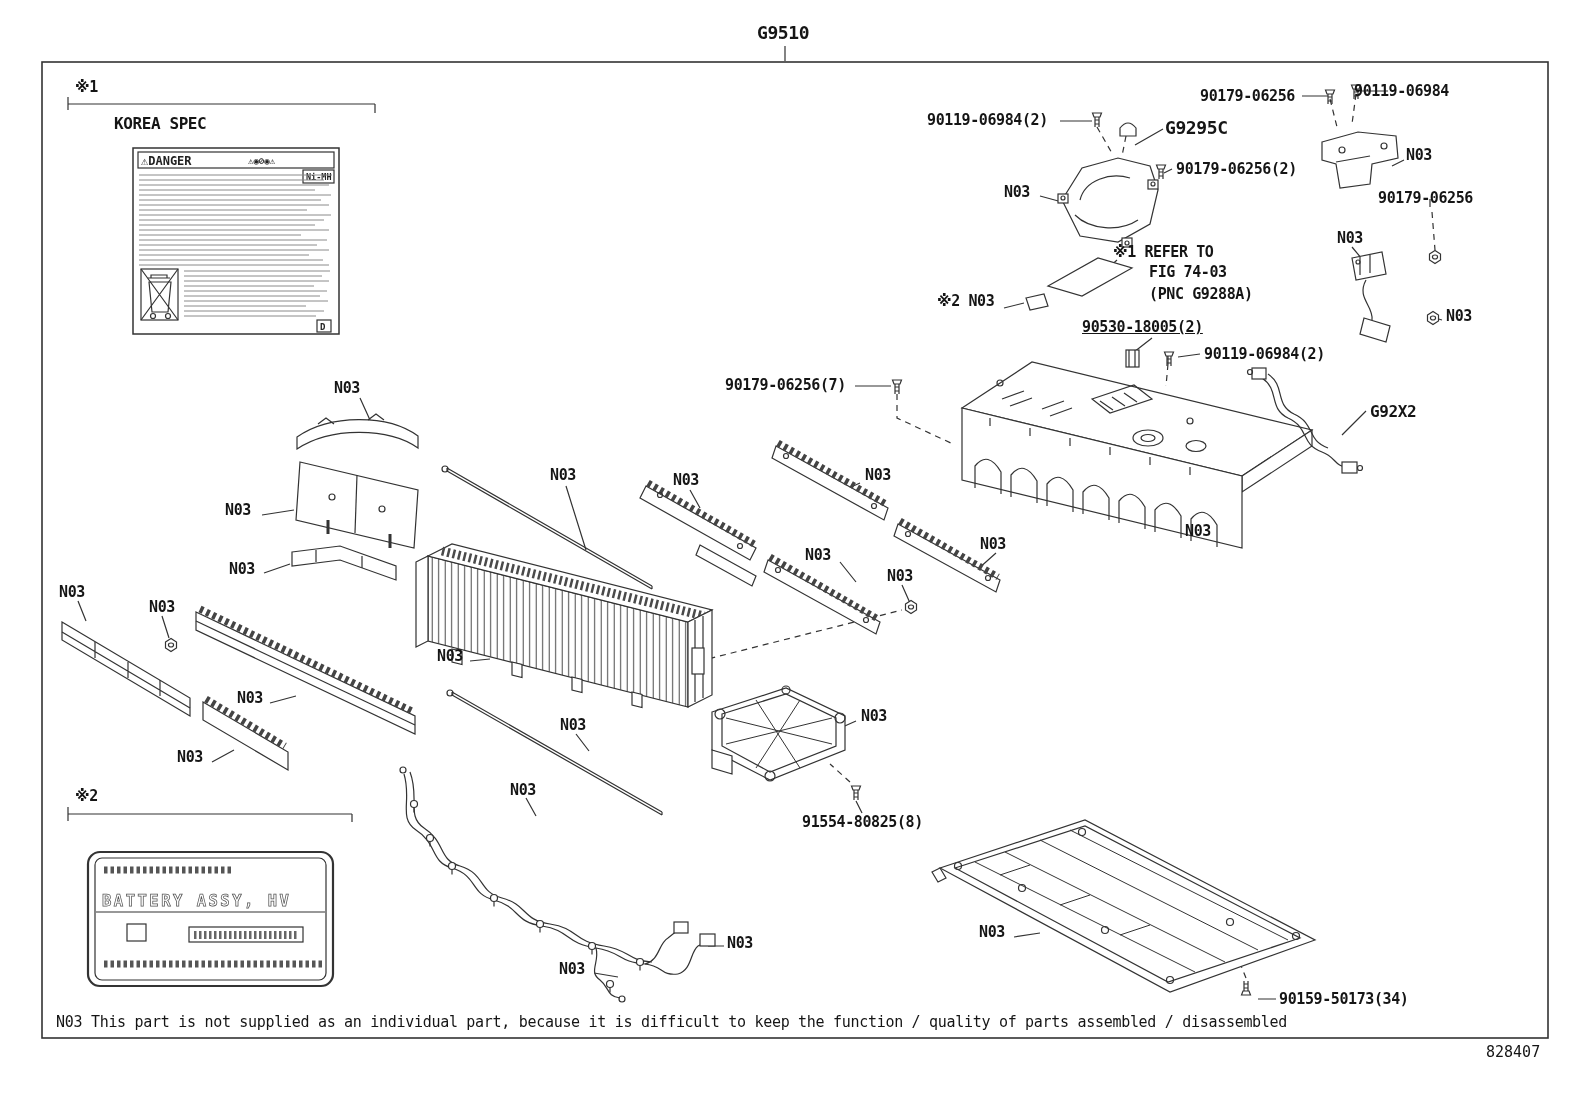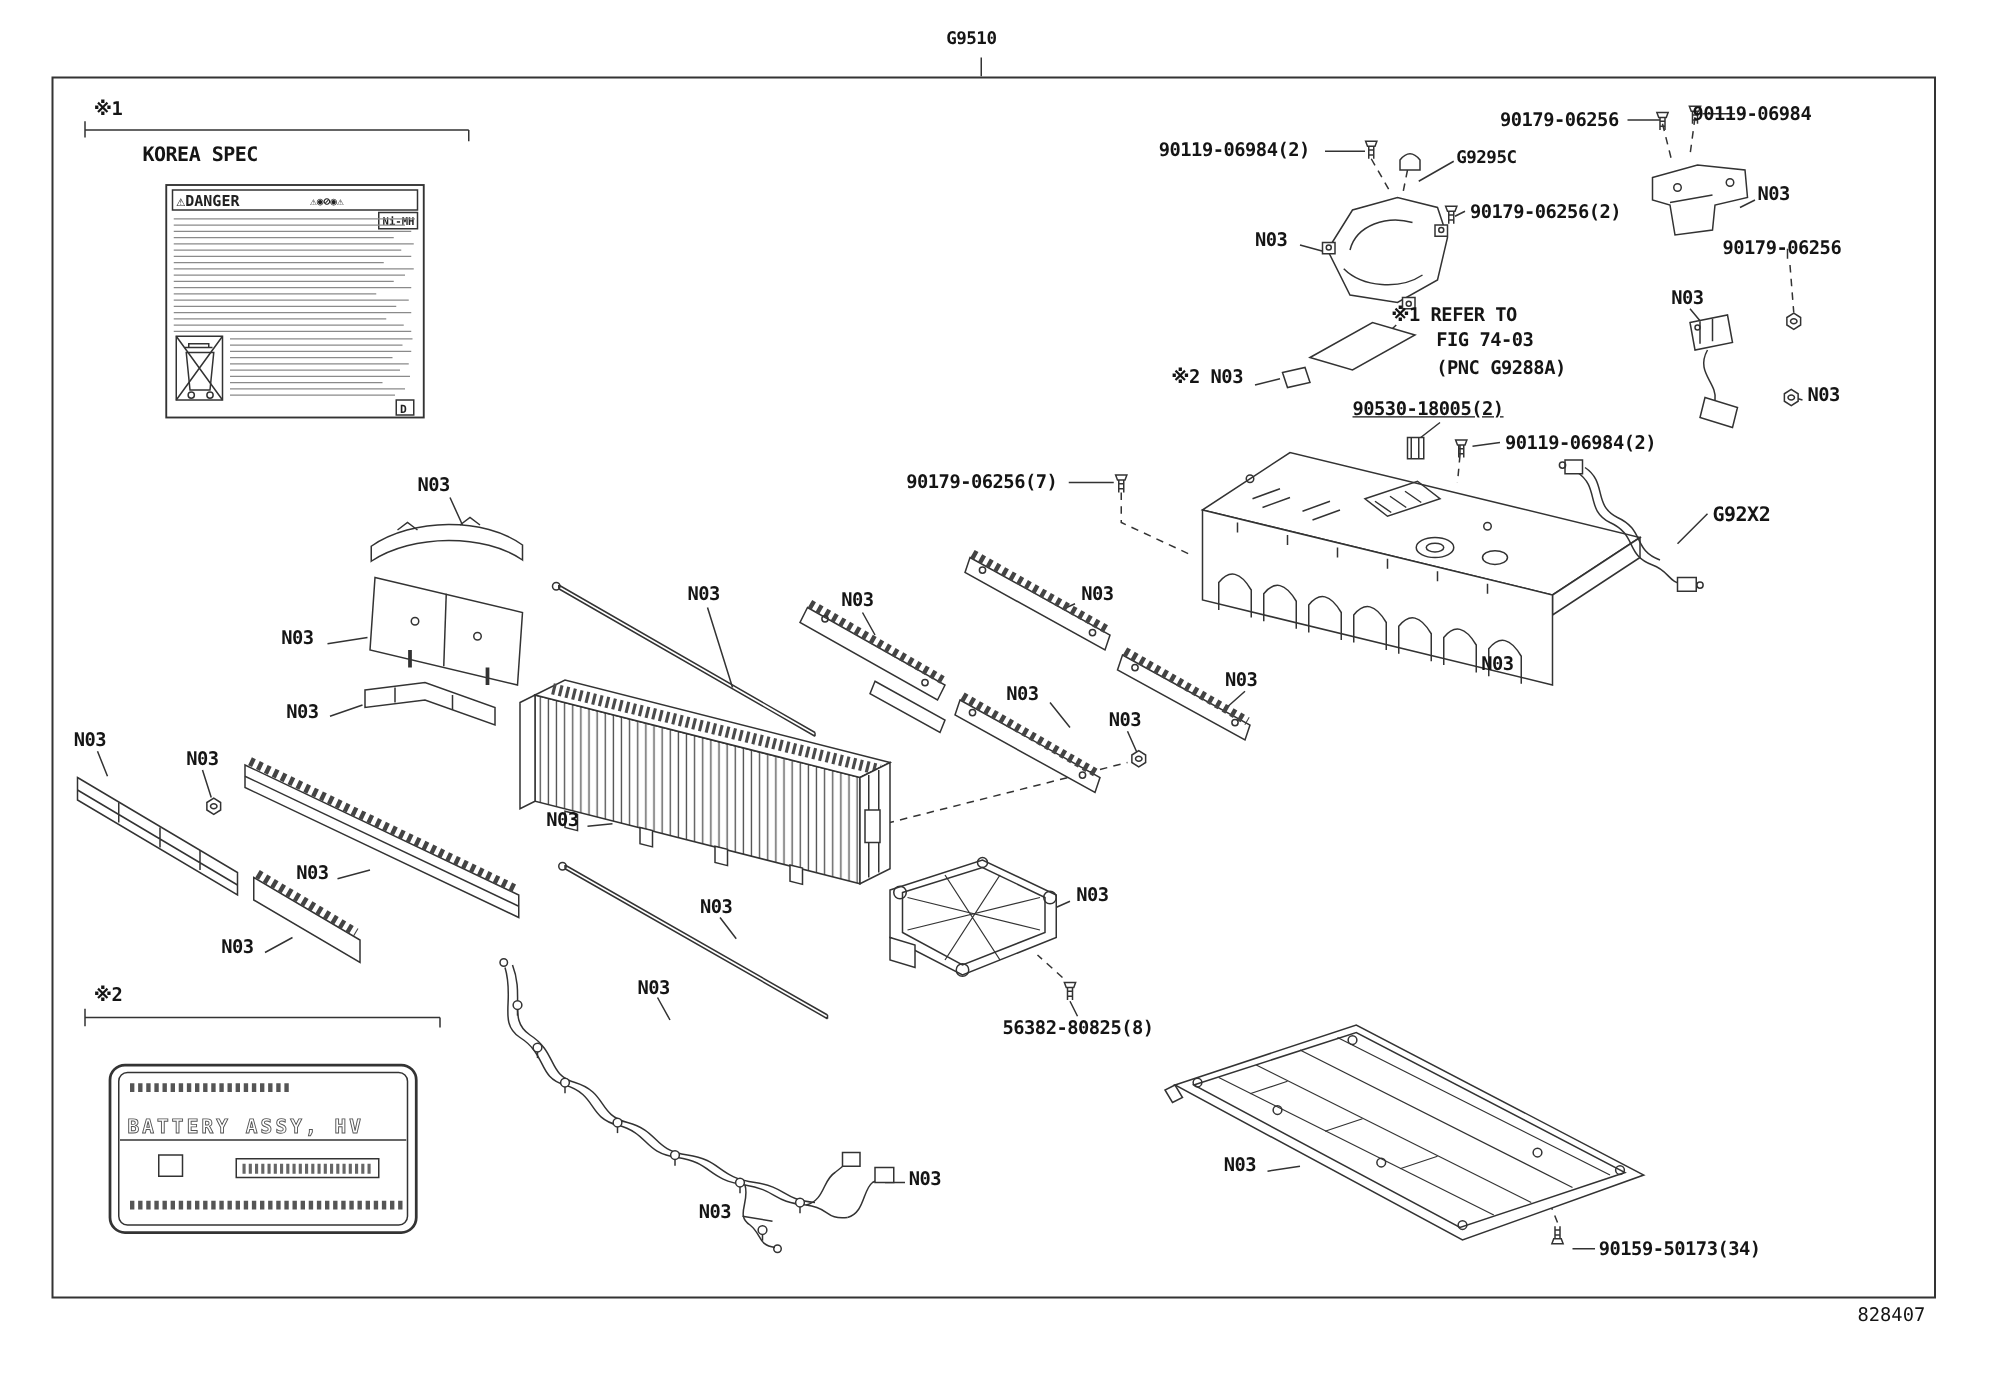"G9510" .callout.lg { font-size: 14px -> 18px }
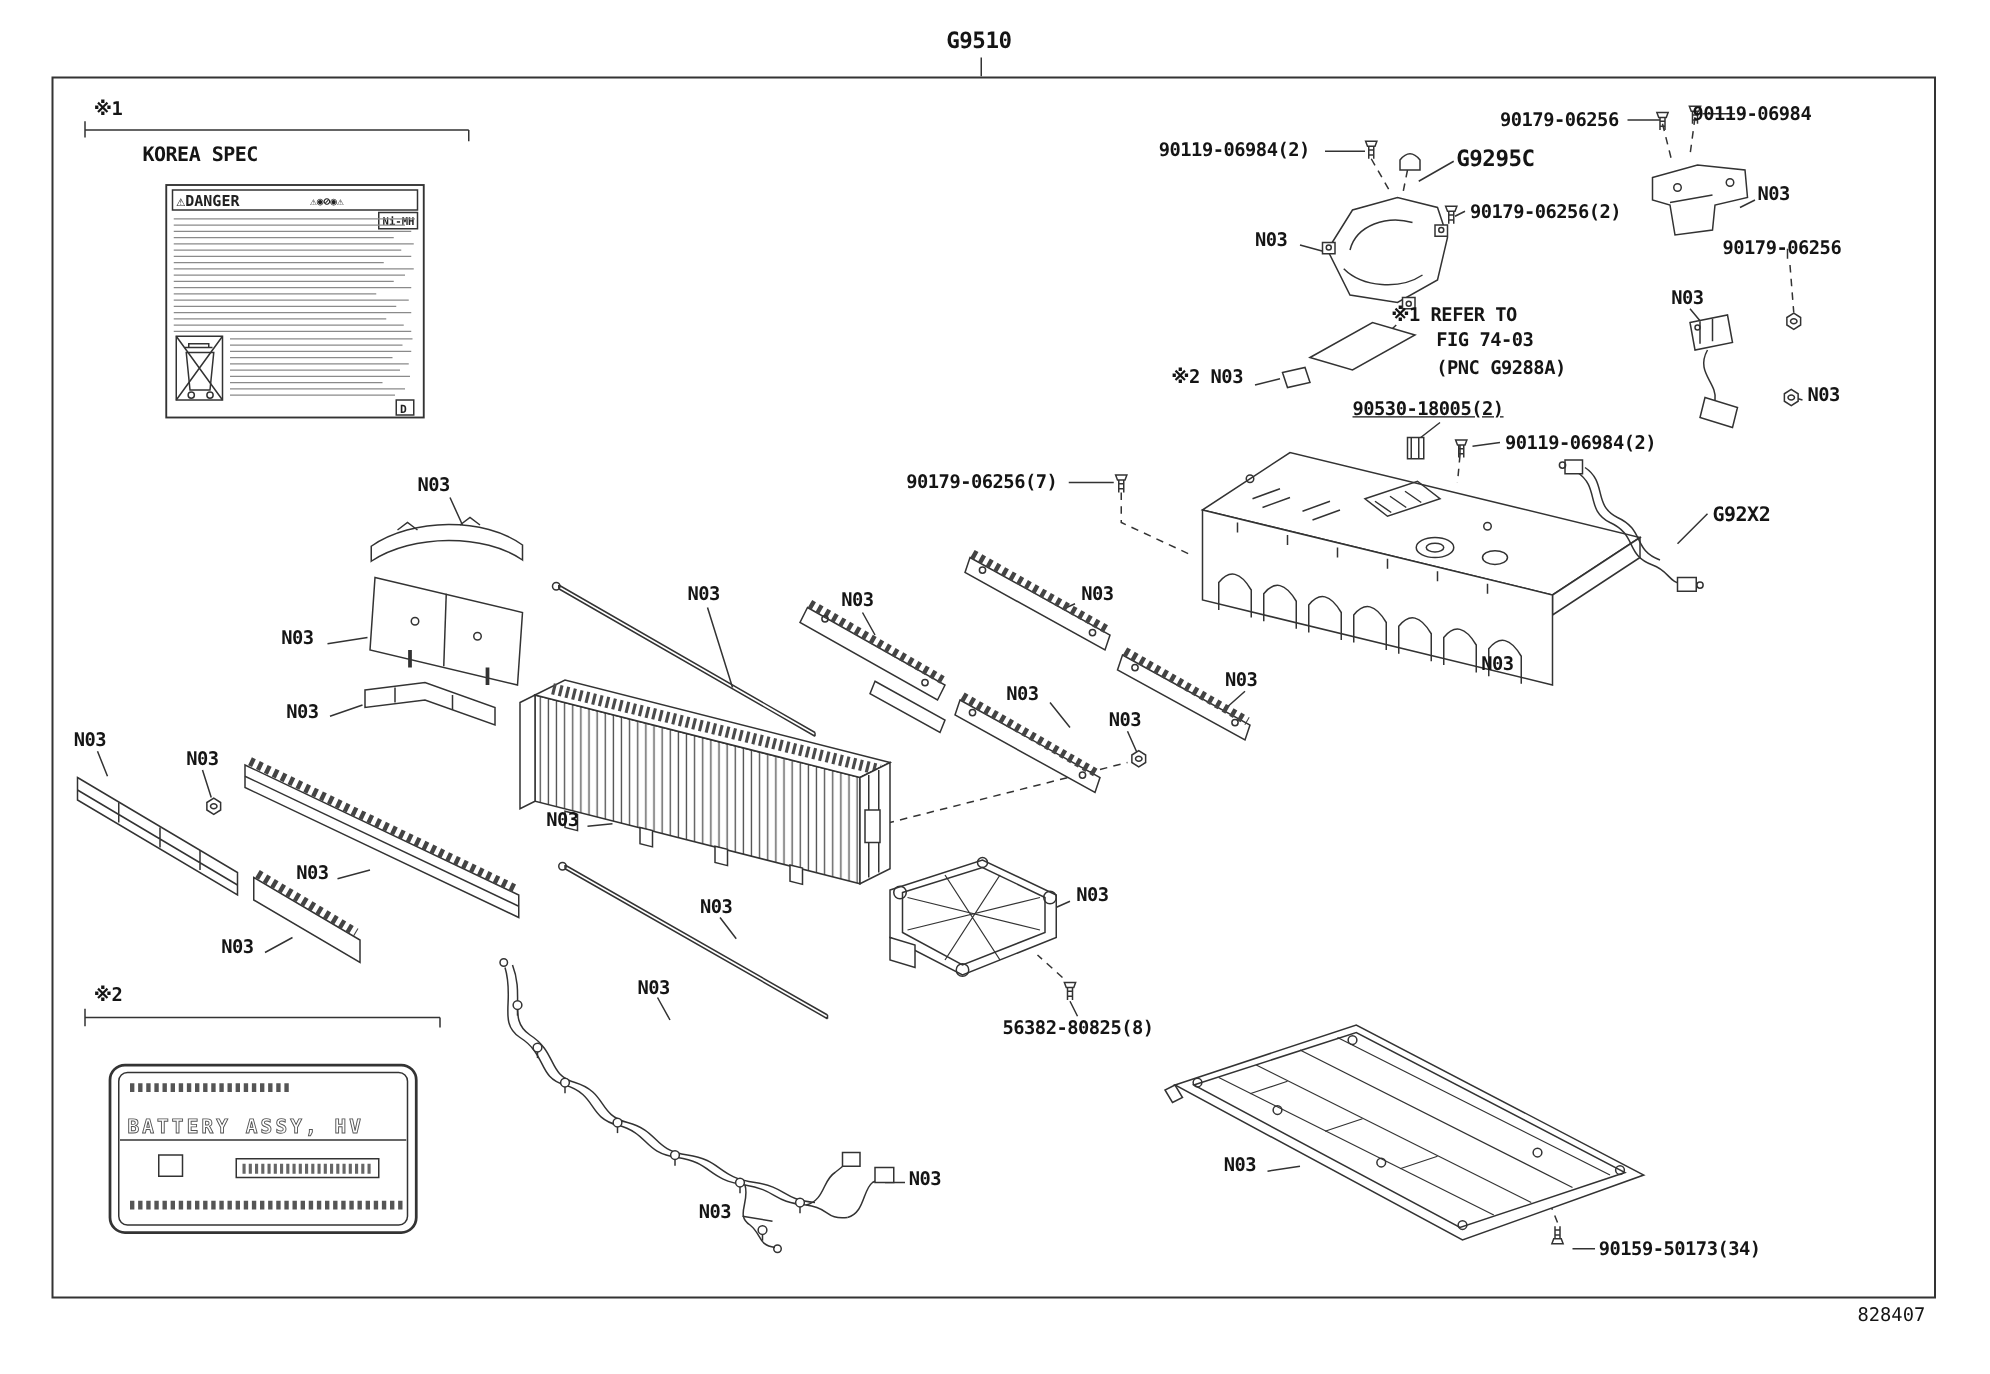"56382-80825(8)" div.callout { text: 56382-80825 -> 91554-80825 }
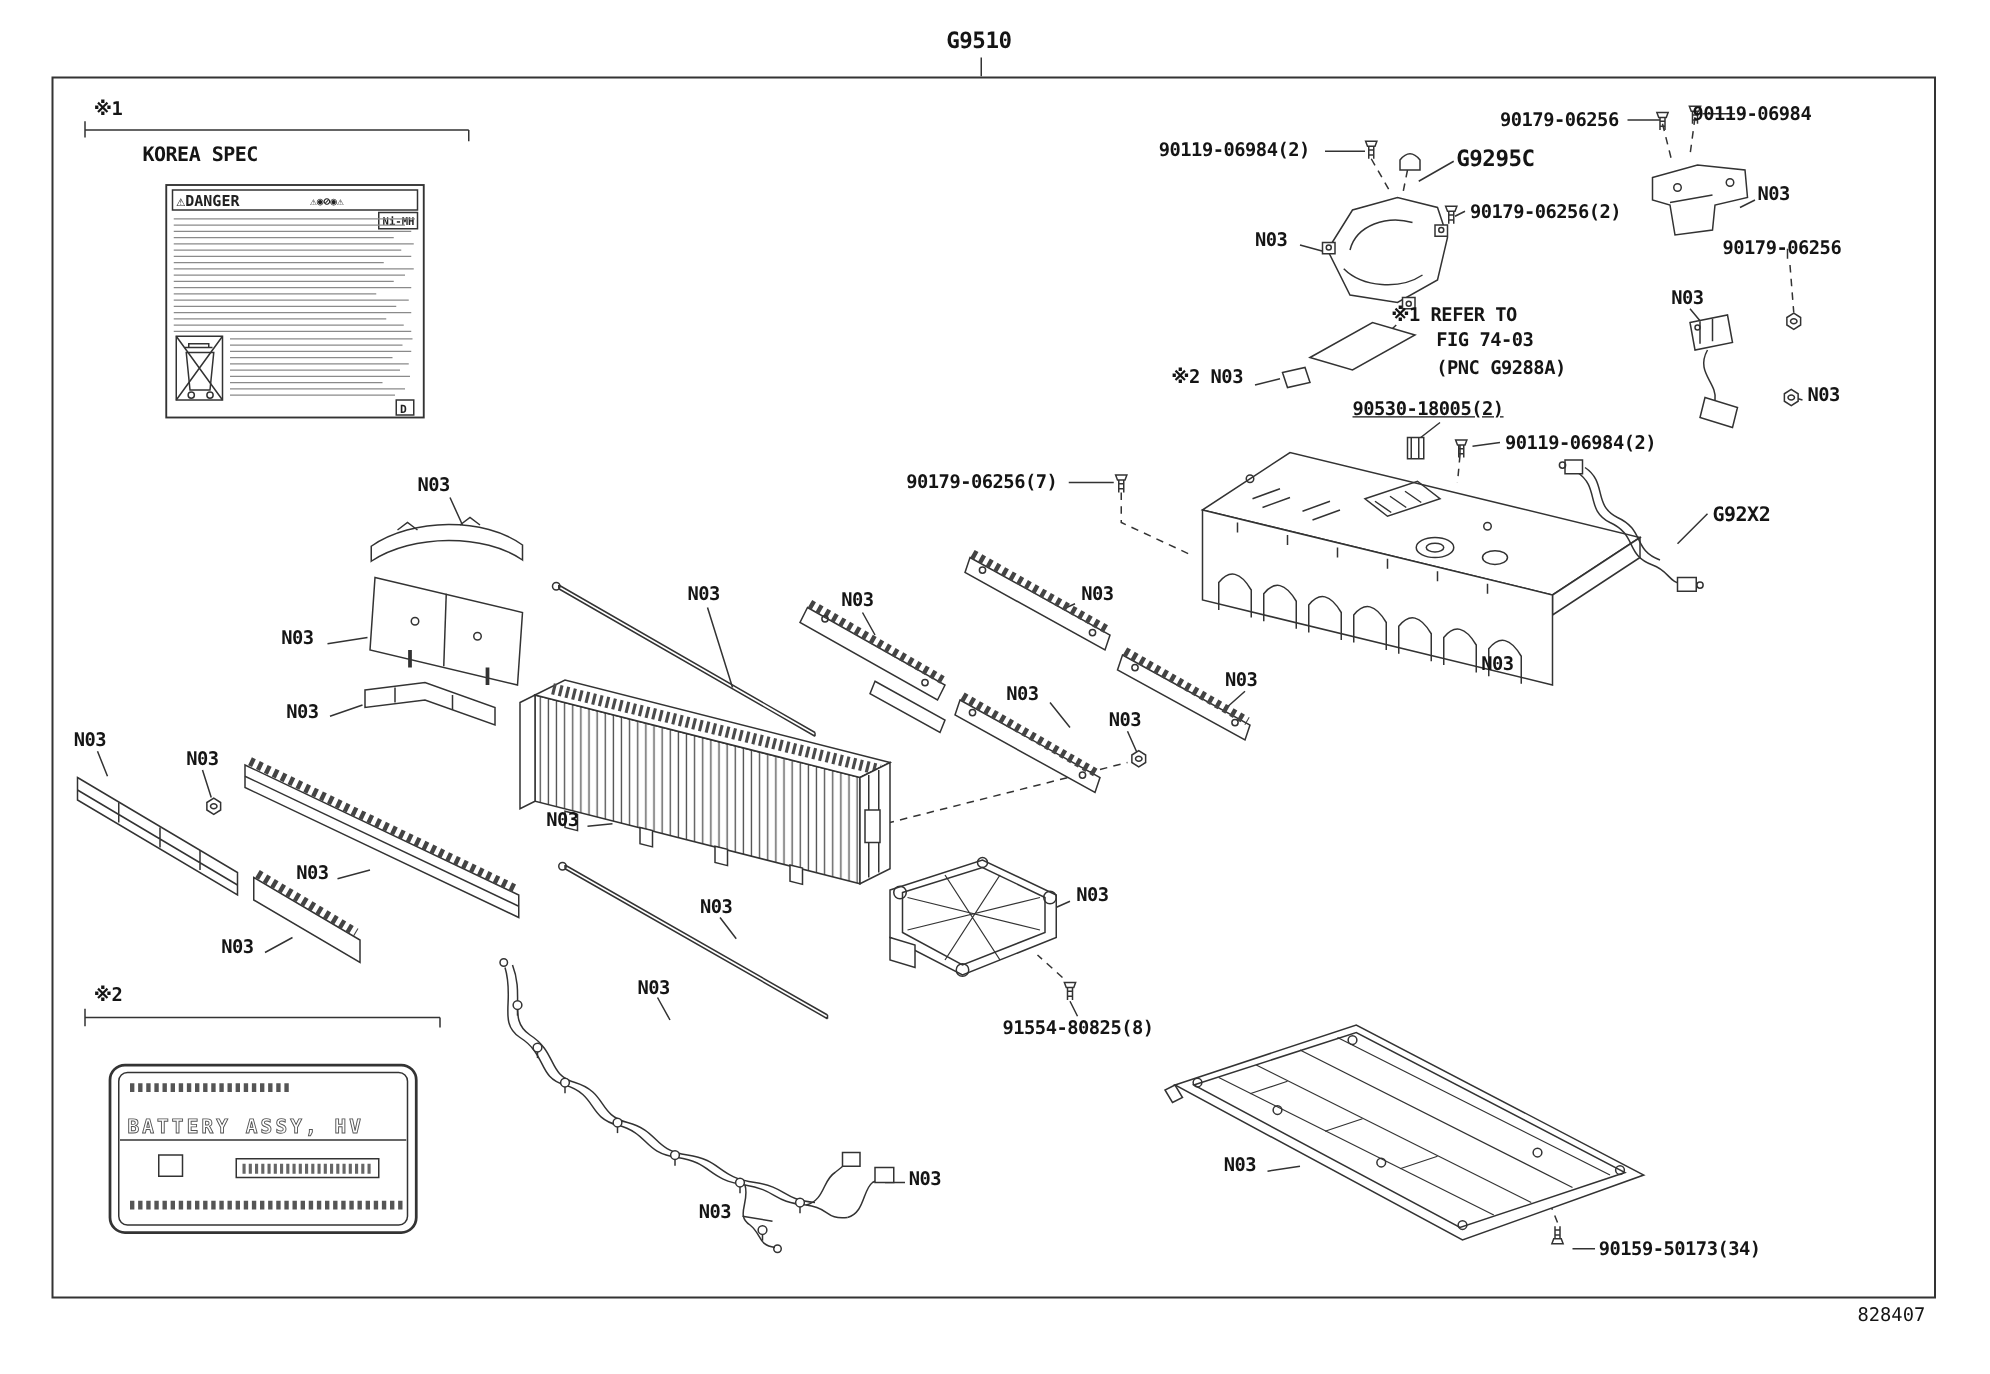"N03 This part is not" div.footnote { html: none -> <div>N03 This part is not supplied as an individual part, because it is difficult to keep the function / quality of parts assembled / disassembled</div> }
